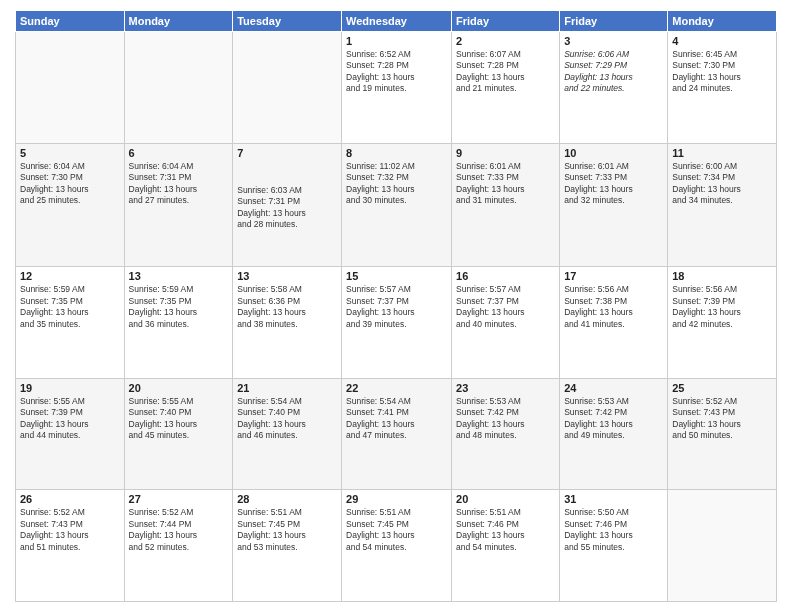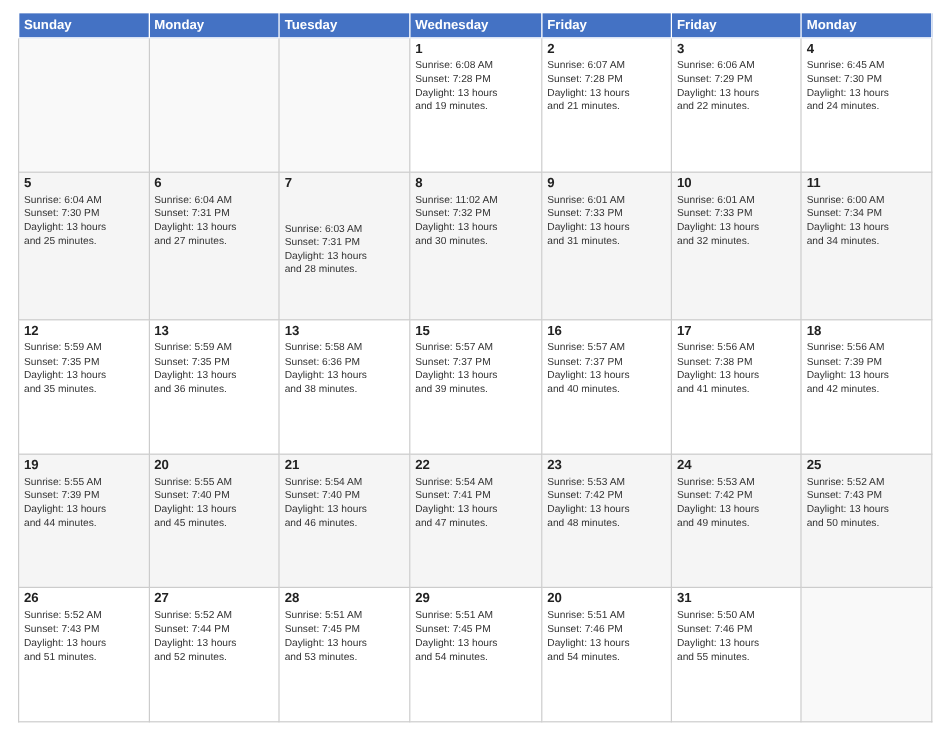"Sunrise: 6:08 AM" div.day-info { text: 6:08 -> 6:52 }
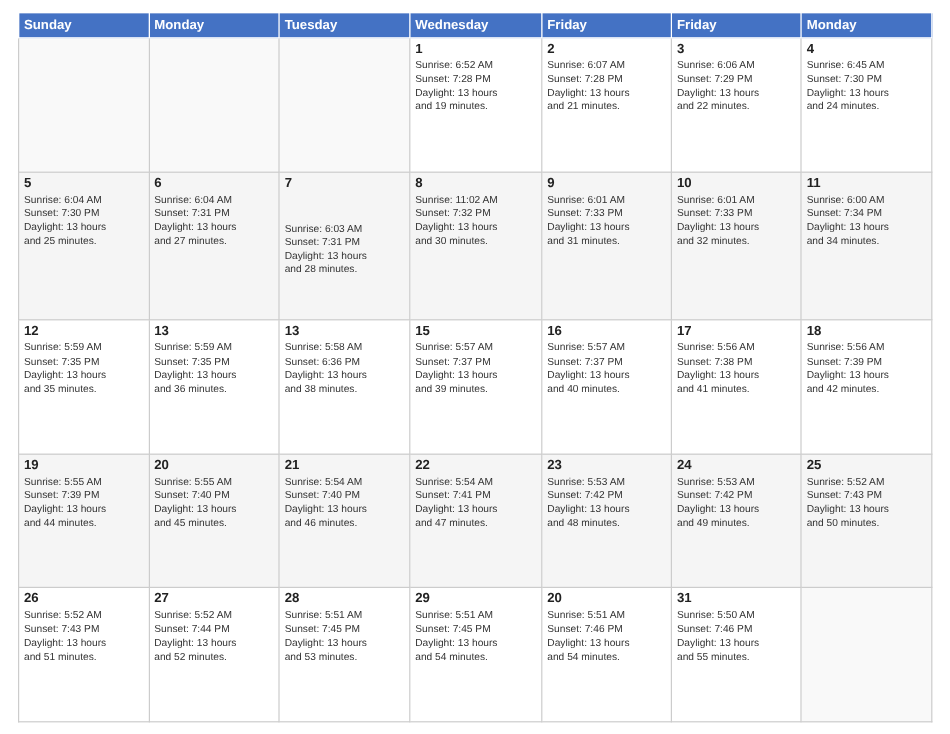"Sunrise: 6:06 AM" div.day-info { font-style: none -> italic }
